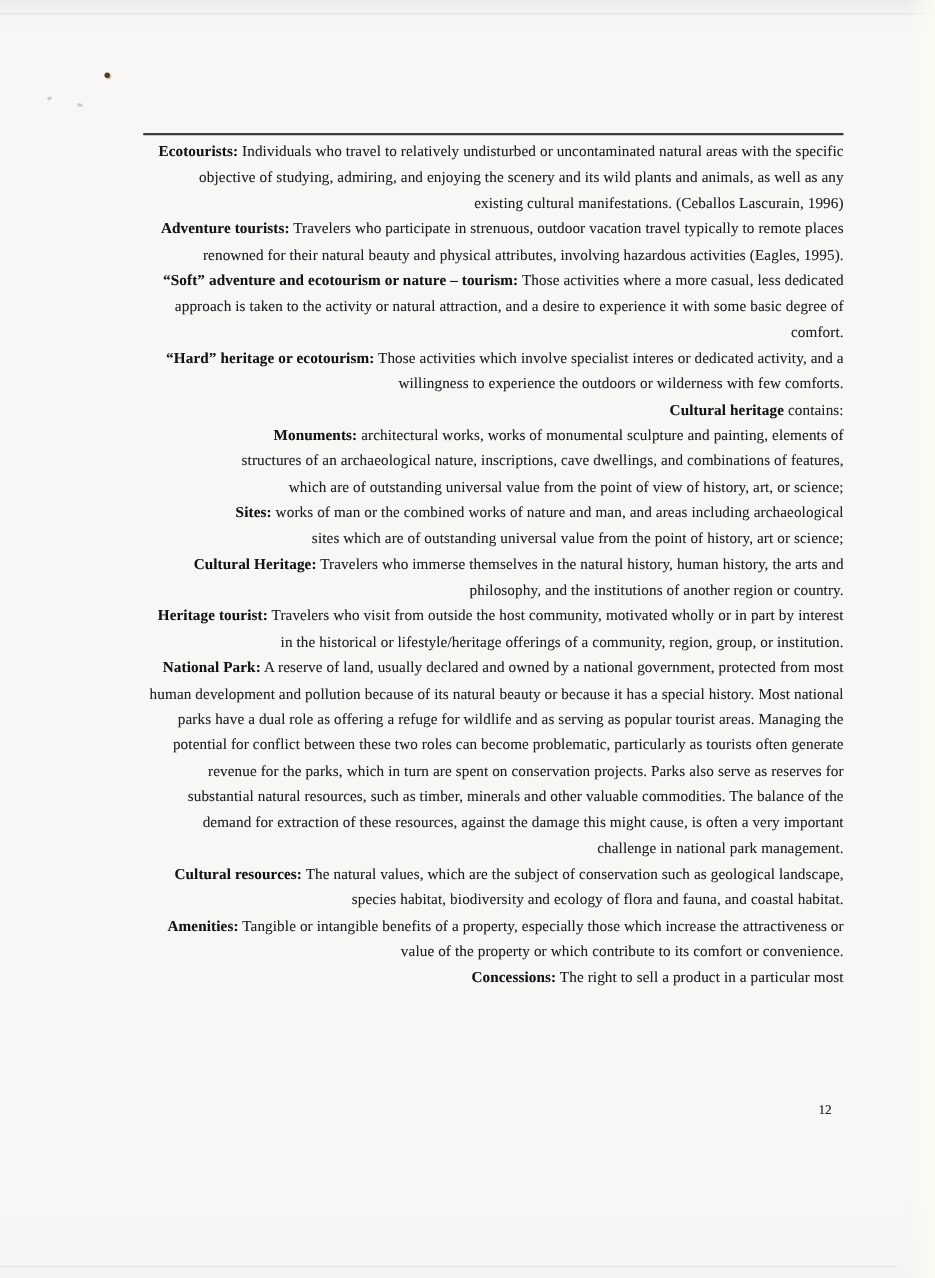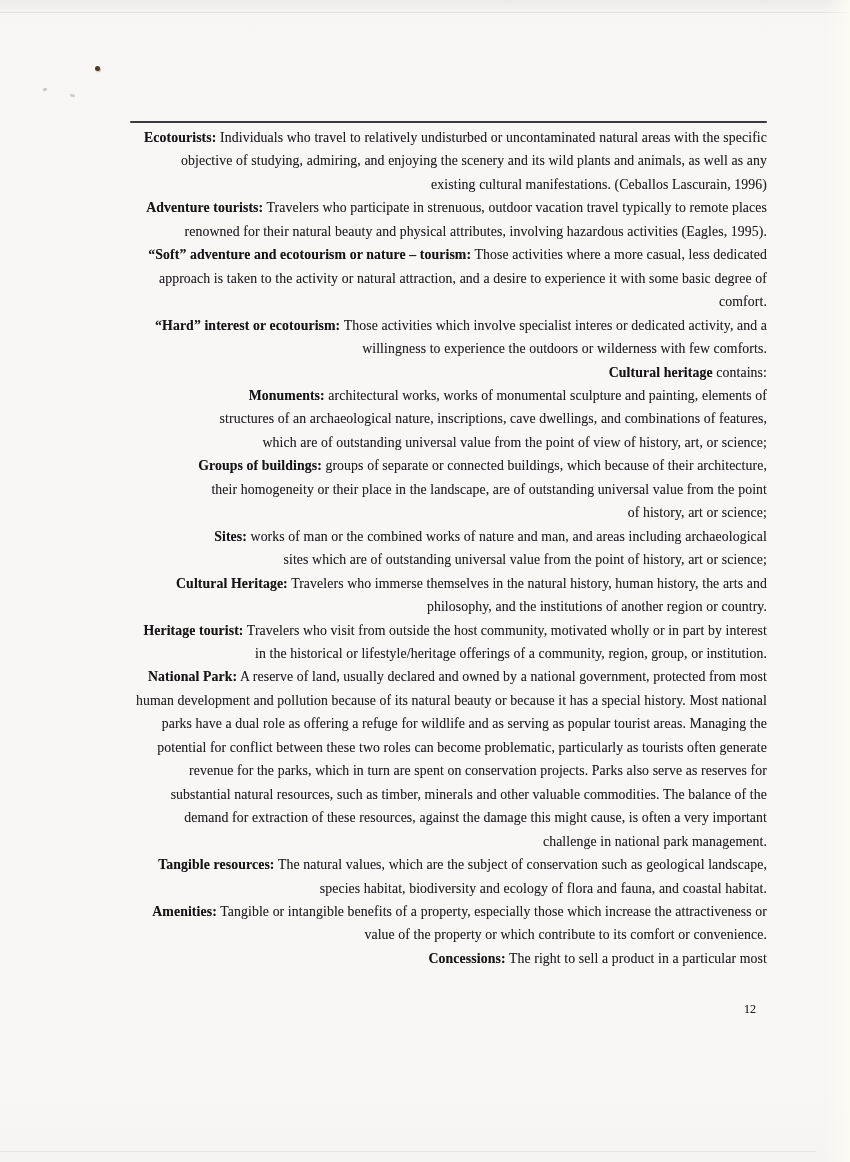"“Hard” interest or ecotourism:" b.term { text: interest -> heritage }
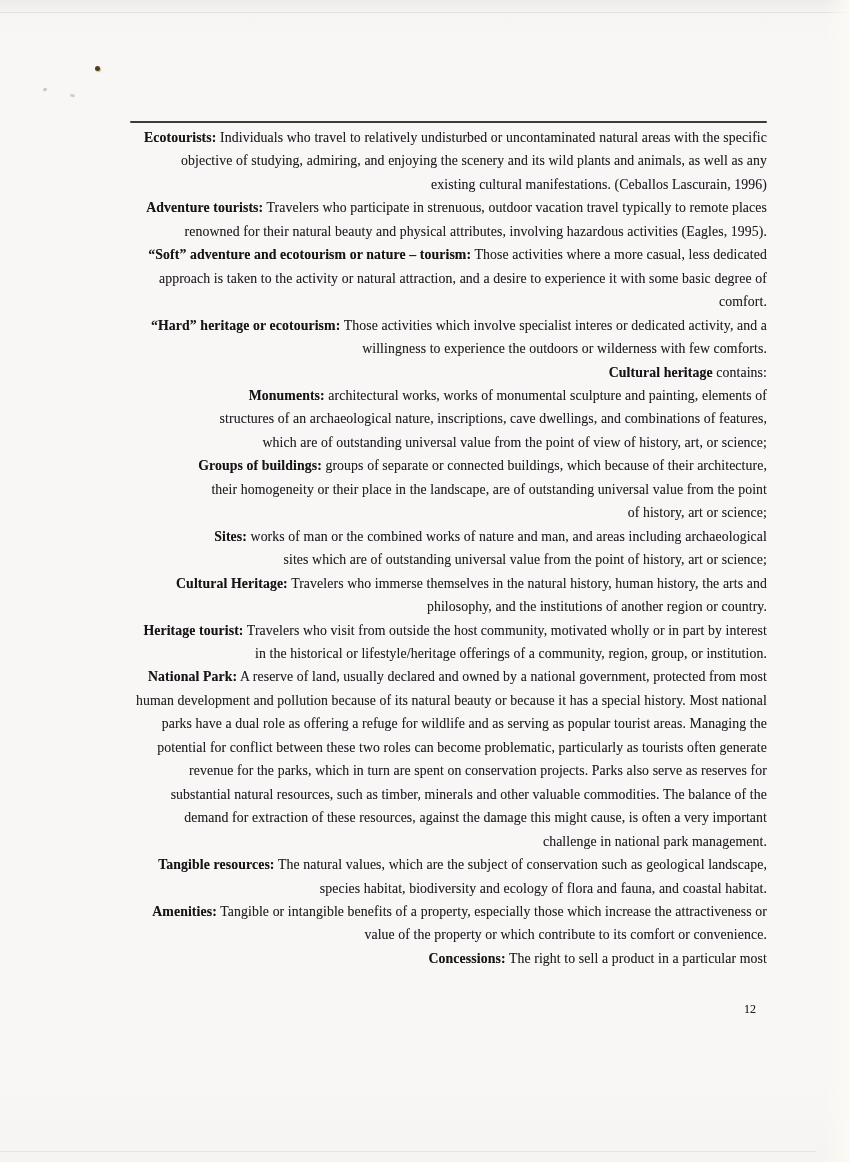"Groups of buildings: groups of" p.def { html: <p> <b>Groups of buildings:</b> <span>groups of separate or connected buildings, which because of their architecture, their homogeneity or their place in the landscape, are of outstanding universal value from the point of history, art or science;</span> </p> -> none }
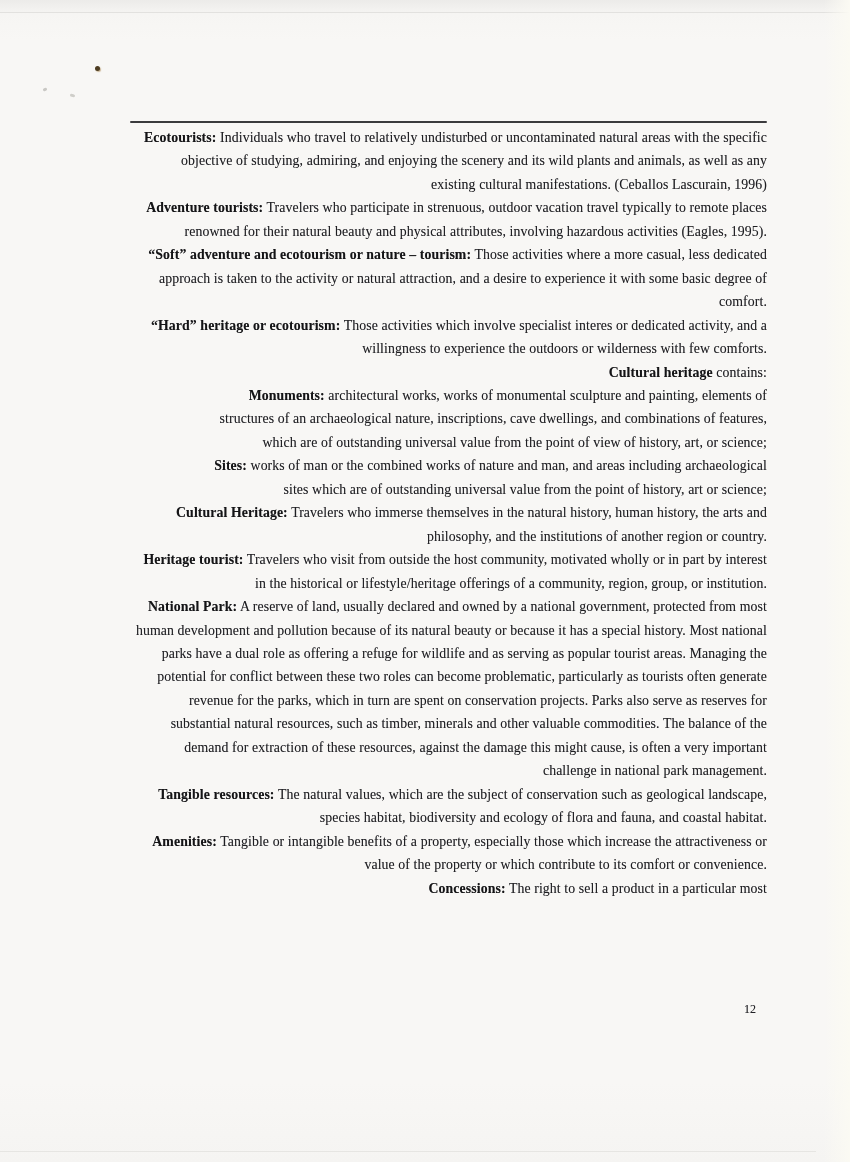"Tangible resources:" b.term { text: Tangible -> Cultural }
